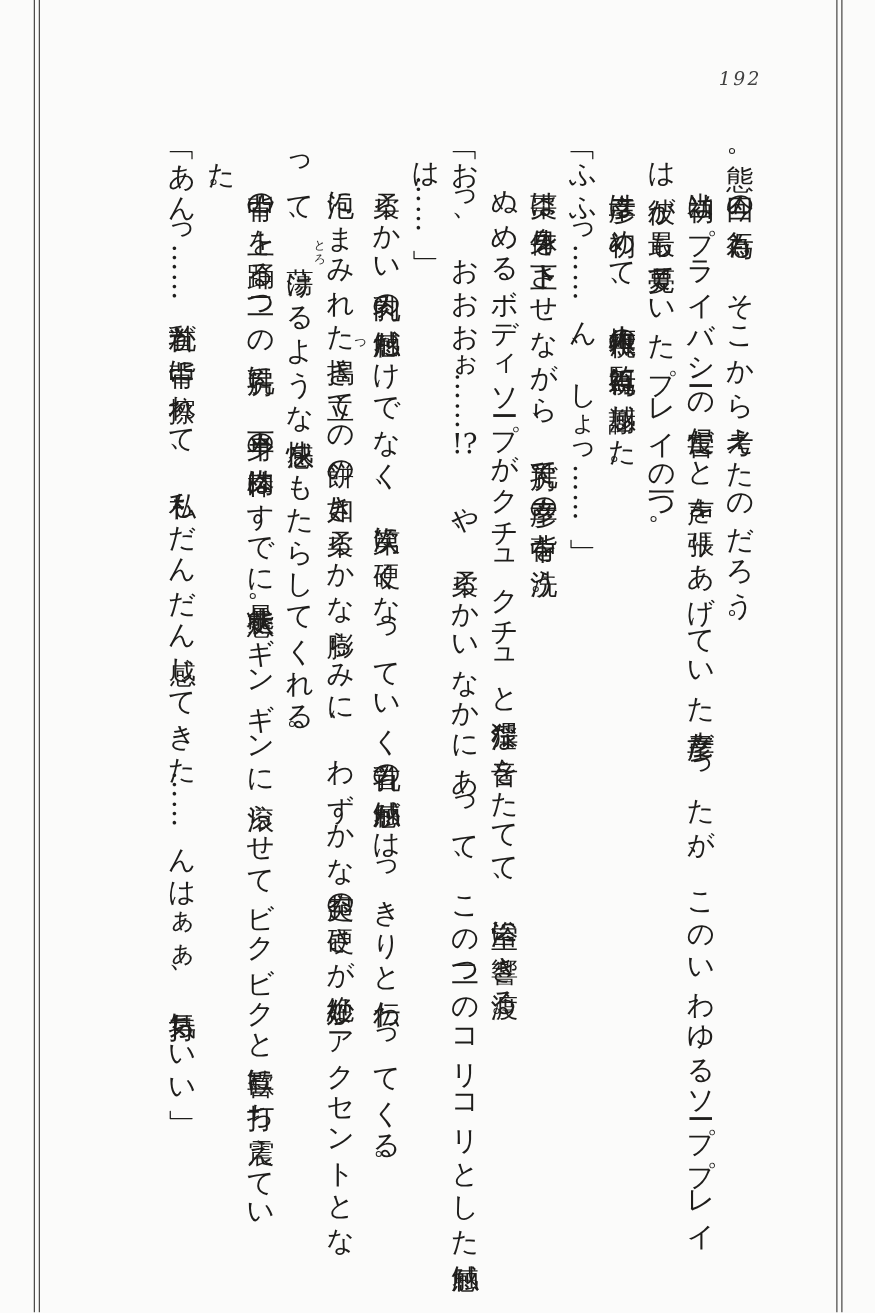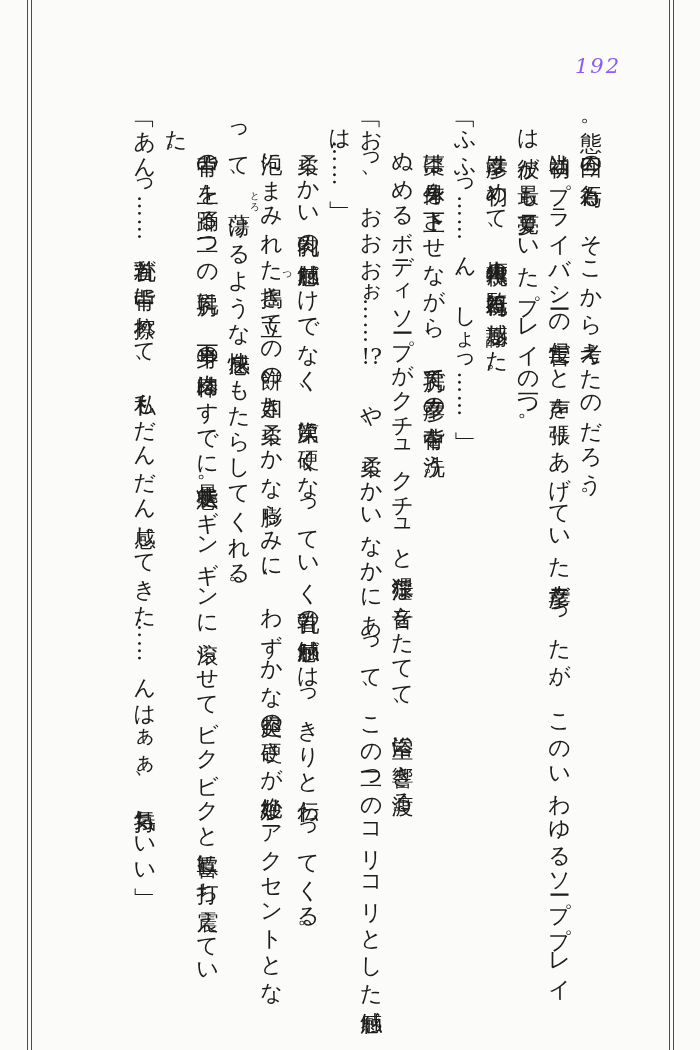"192" .page-number { color: #8b5cf6 -> #404040; font-size: 21px -> 15px }
